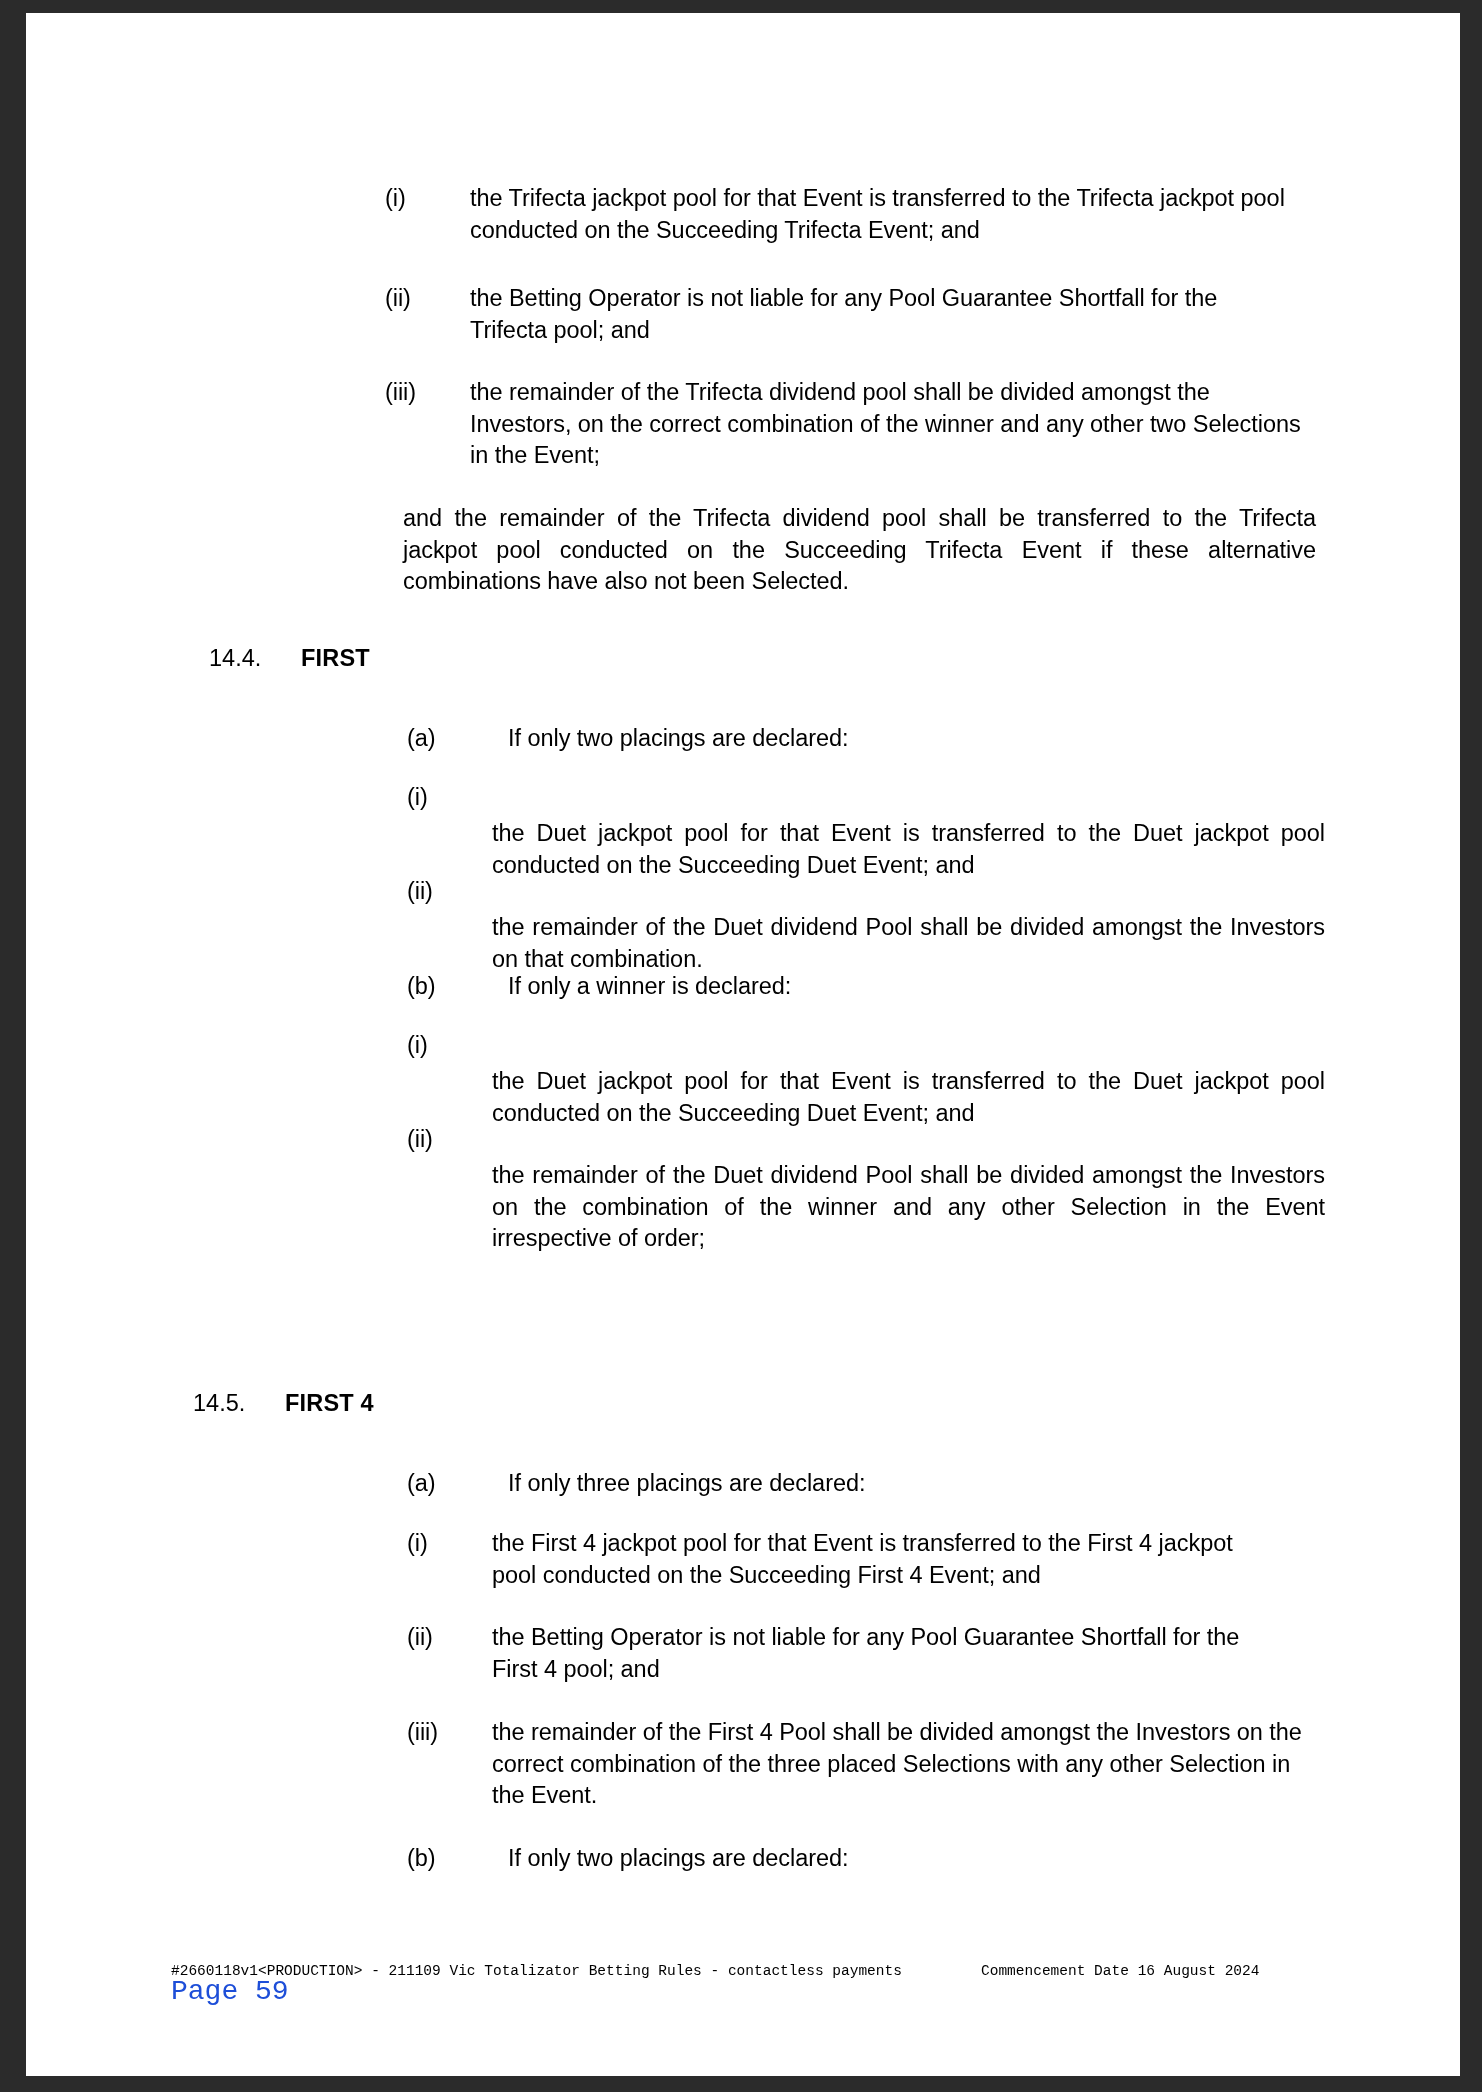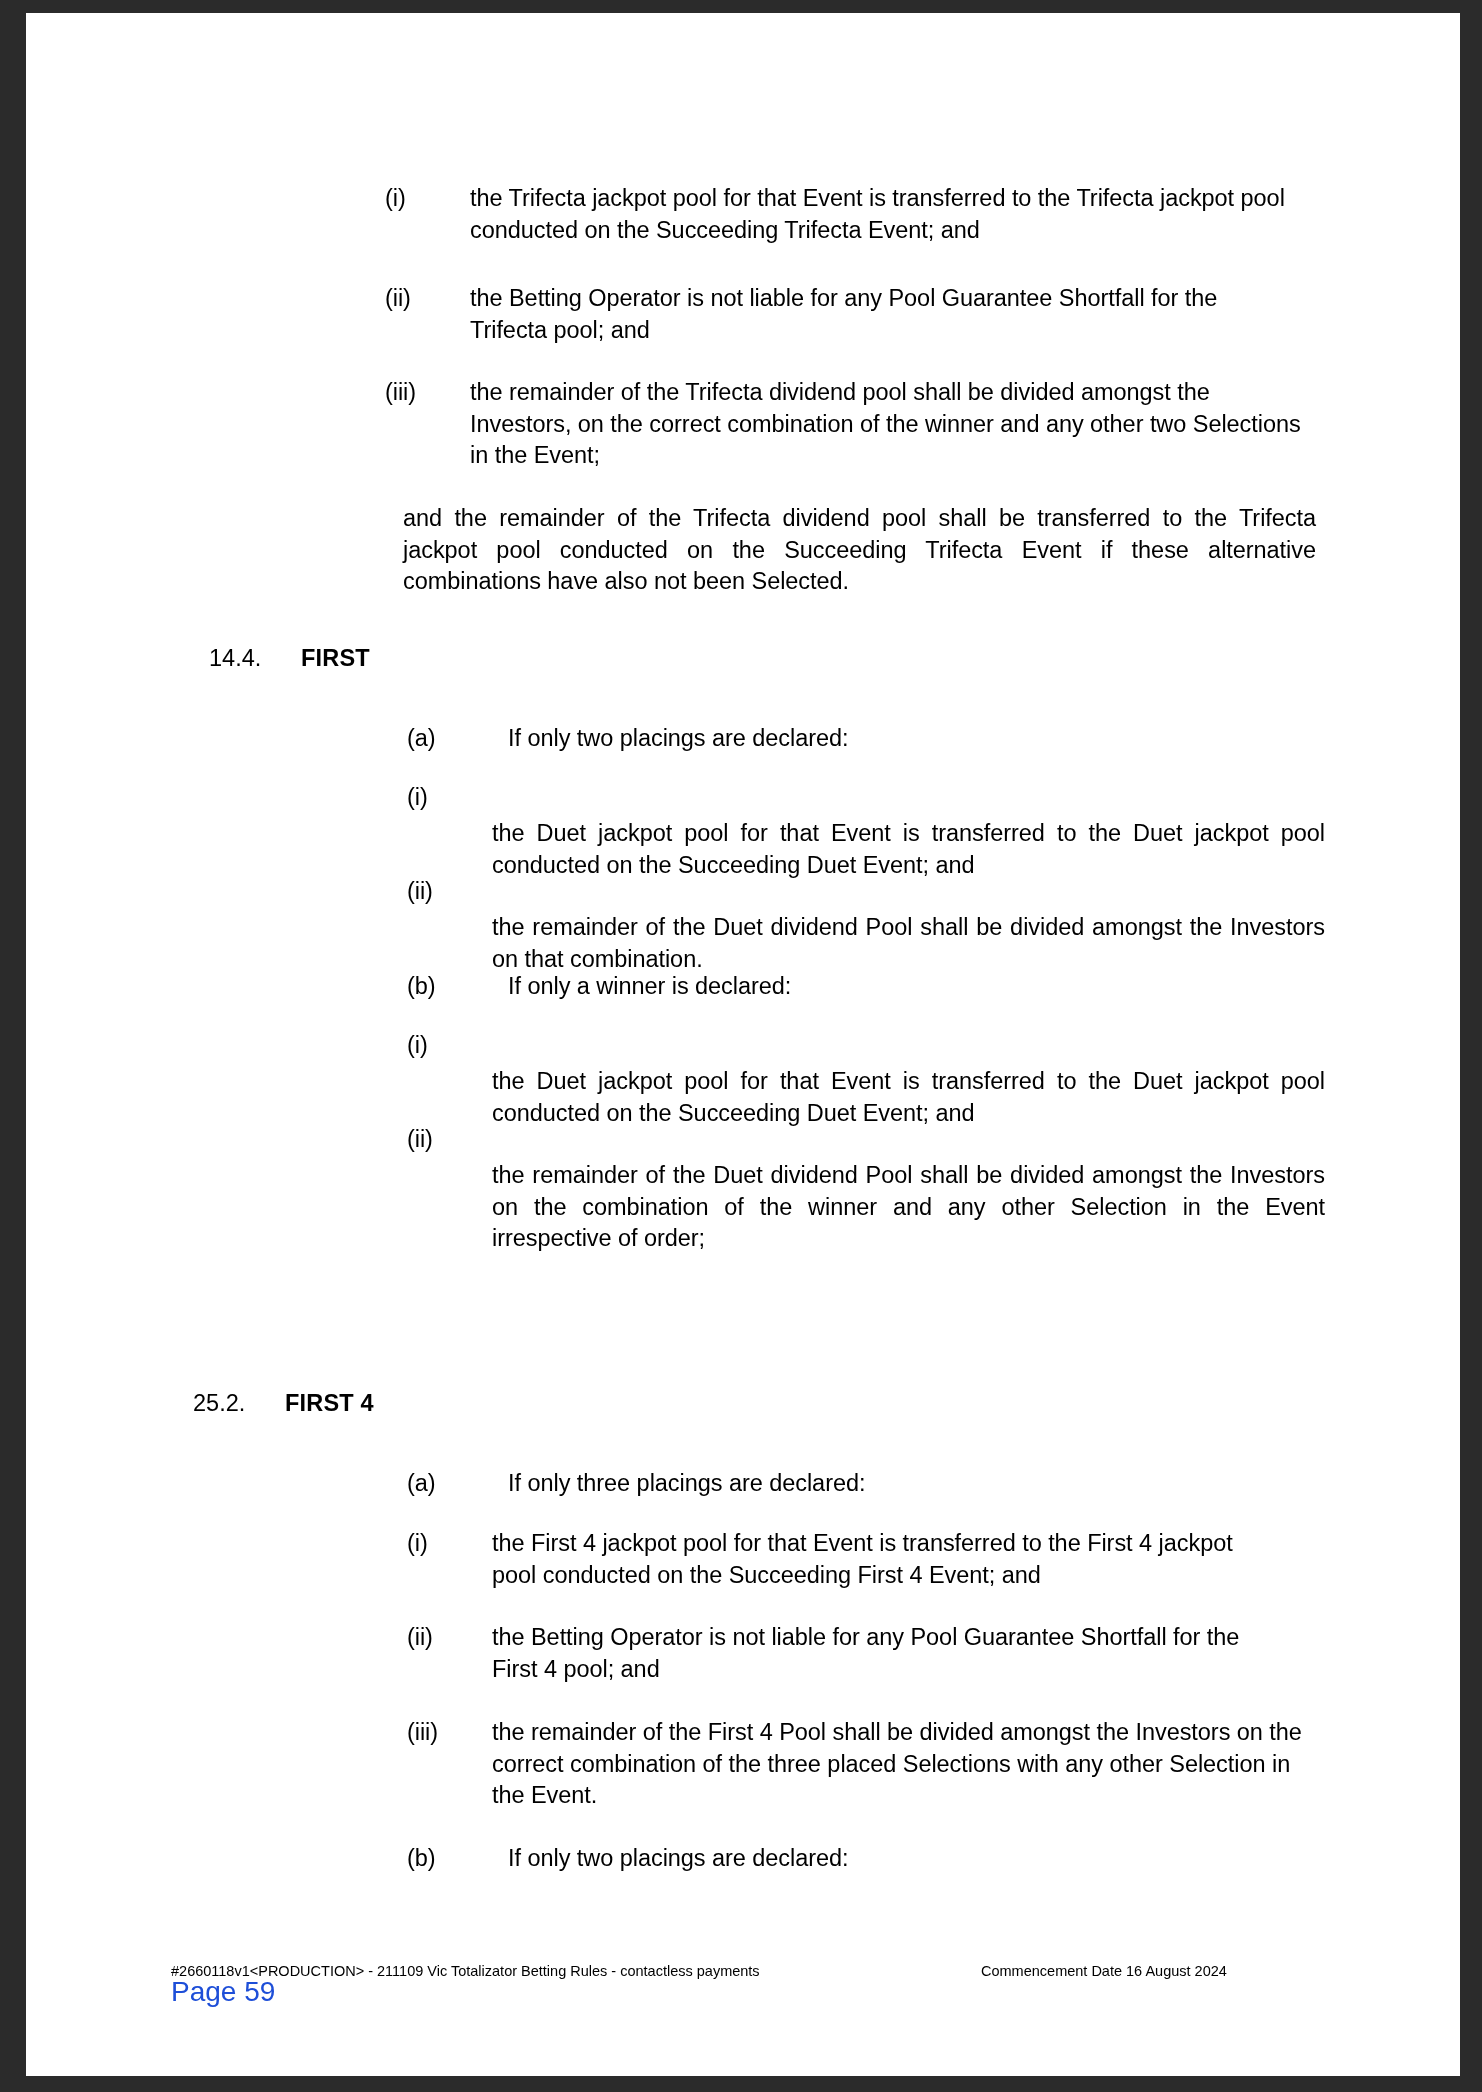"25.2." span.num { text: 25.2 -> 14.5 }
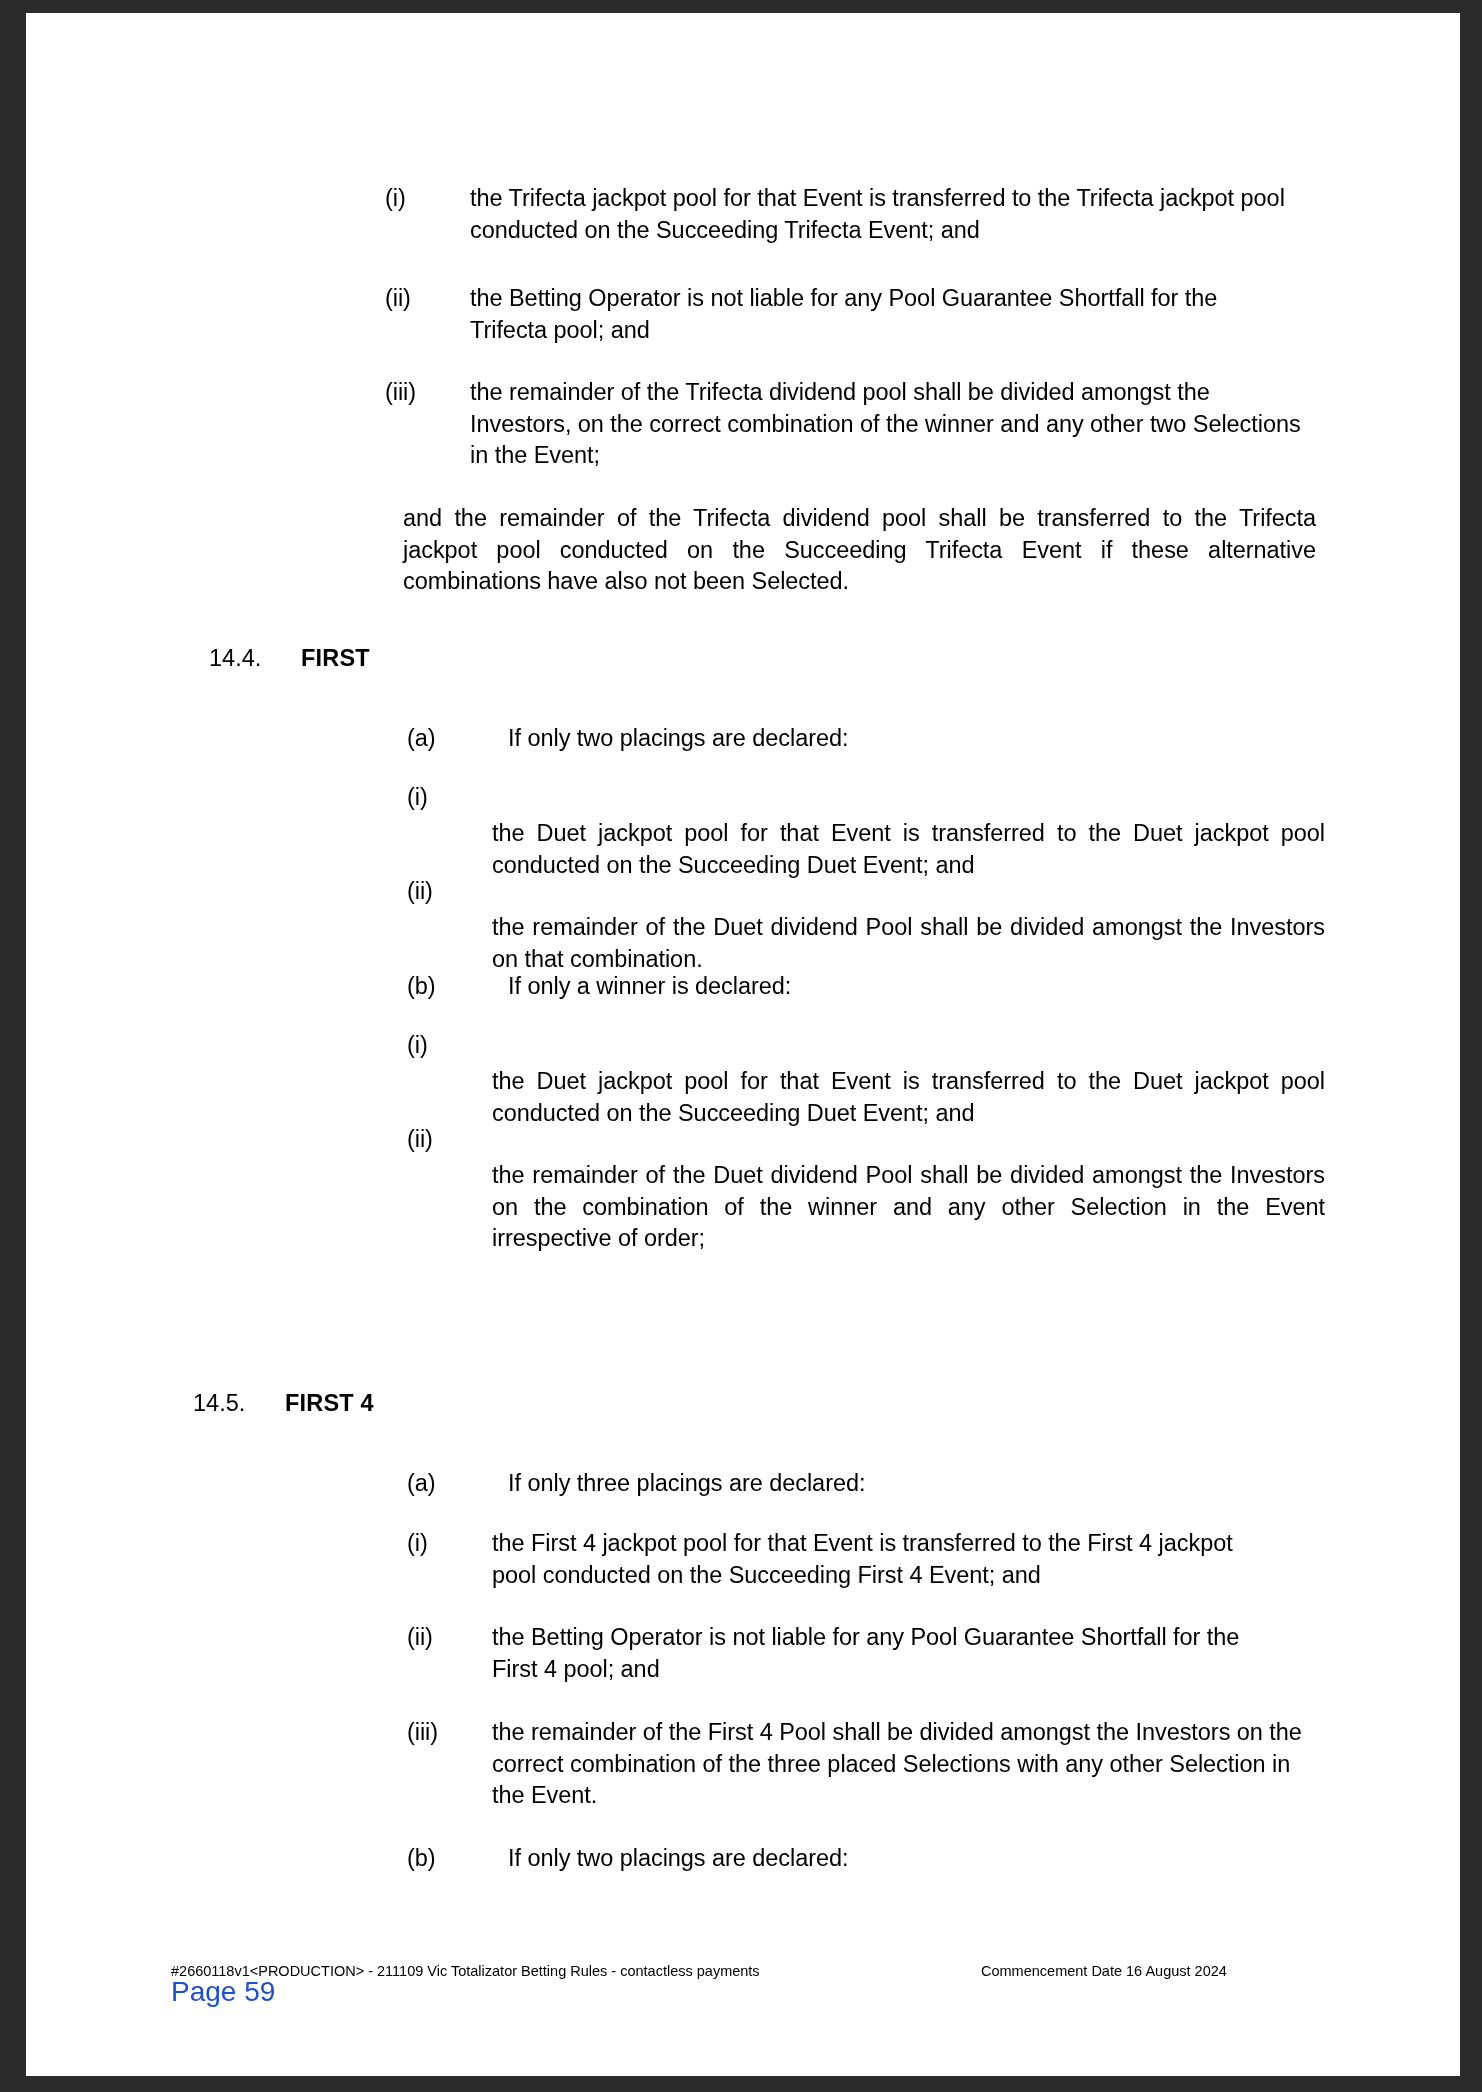"#2660118v1<PRODUCTION> - 211109 Vic" .footer { font-family: none -> Liberation Mono, monospace }
